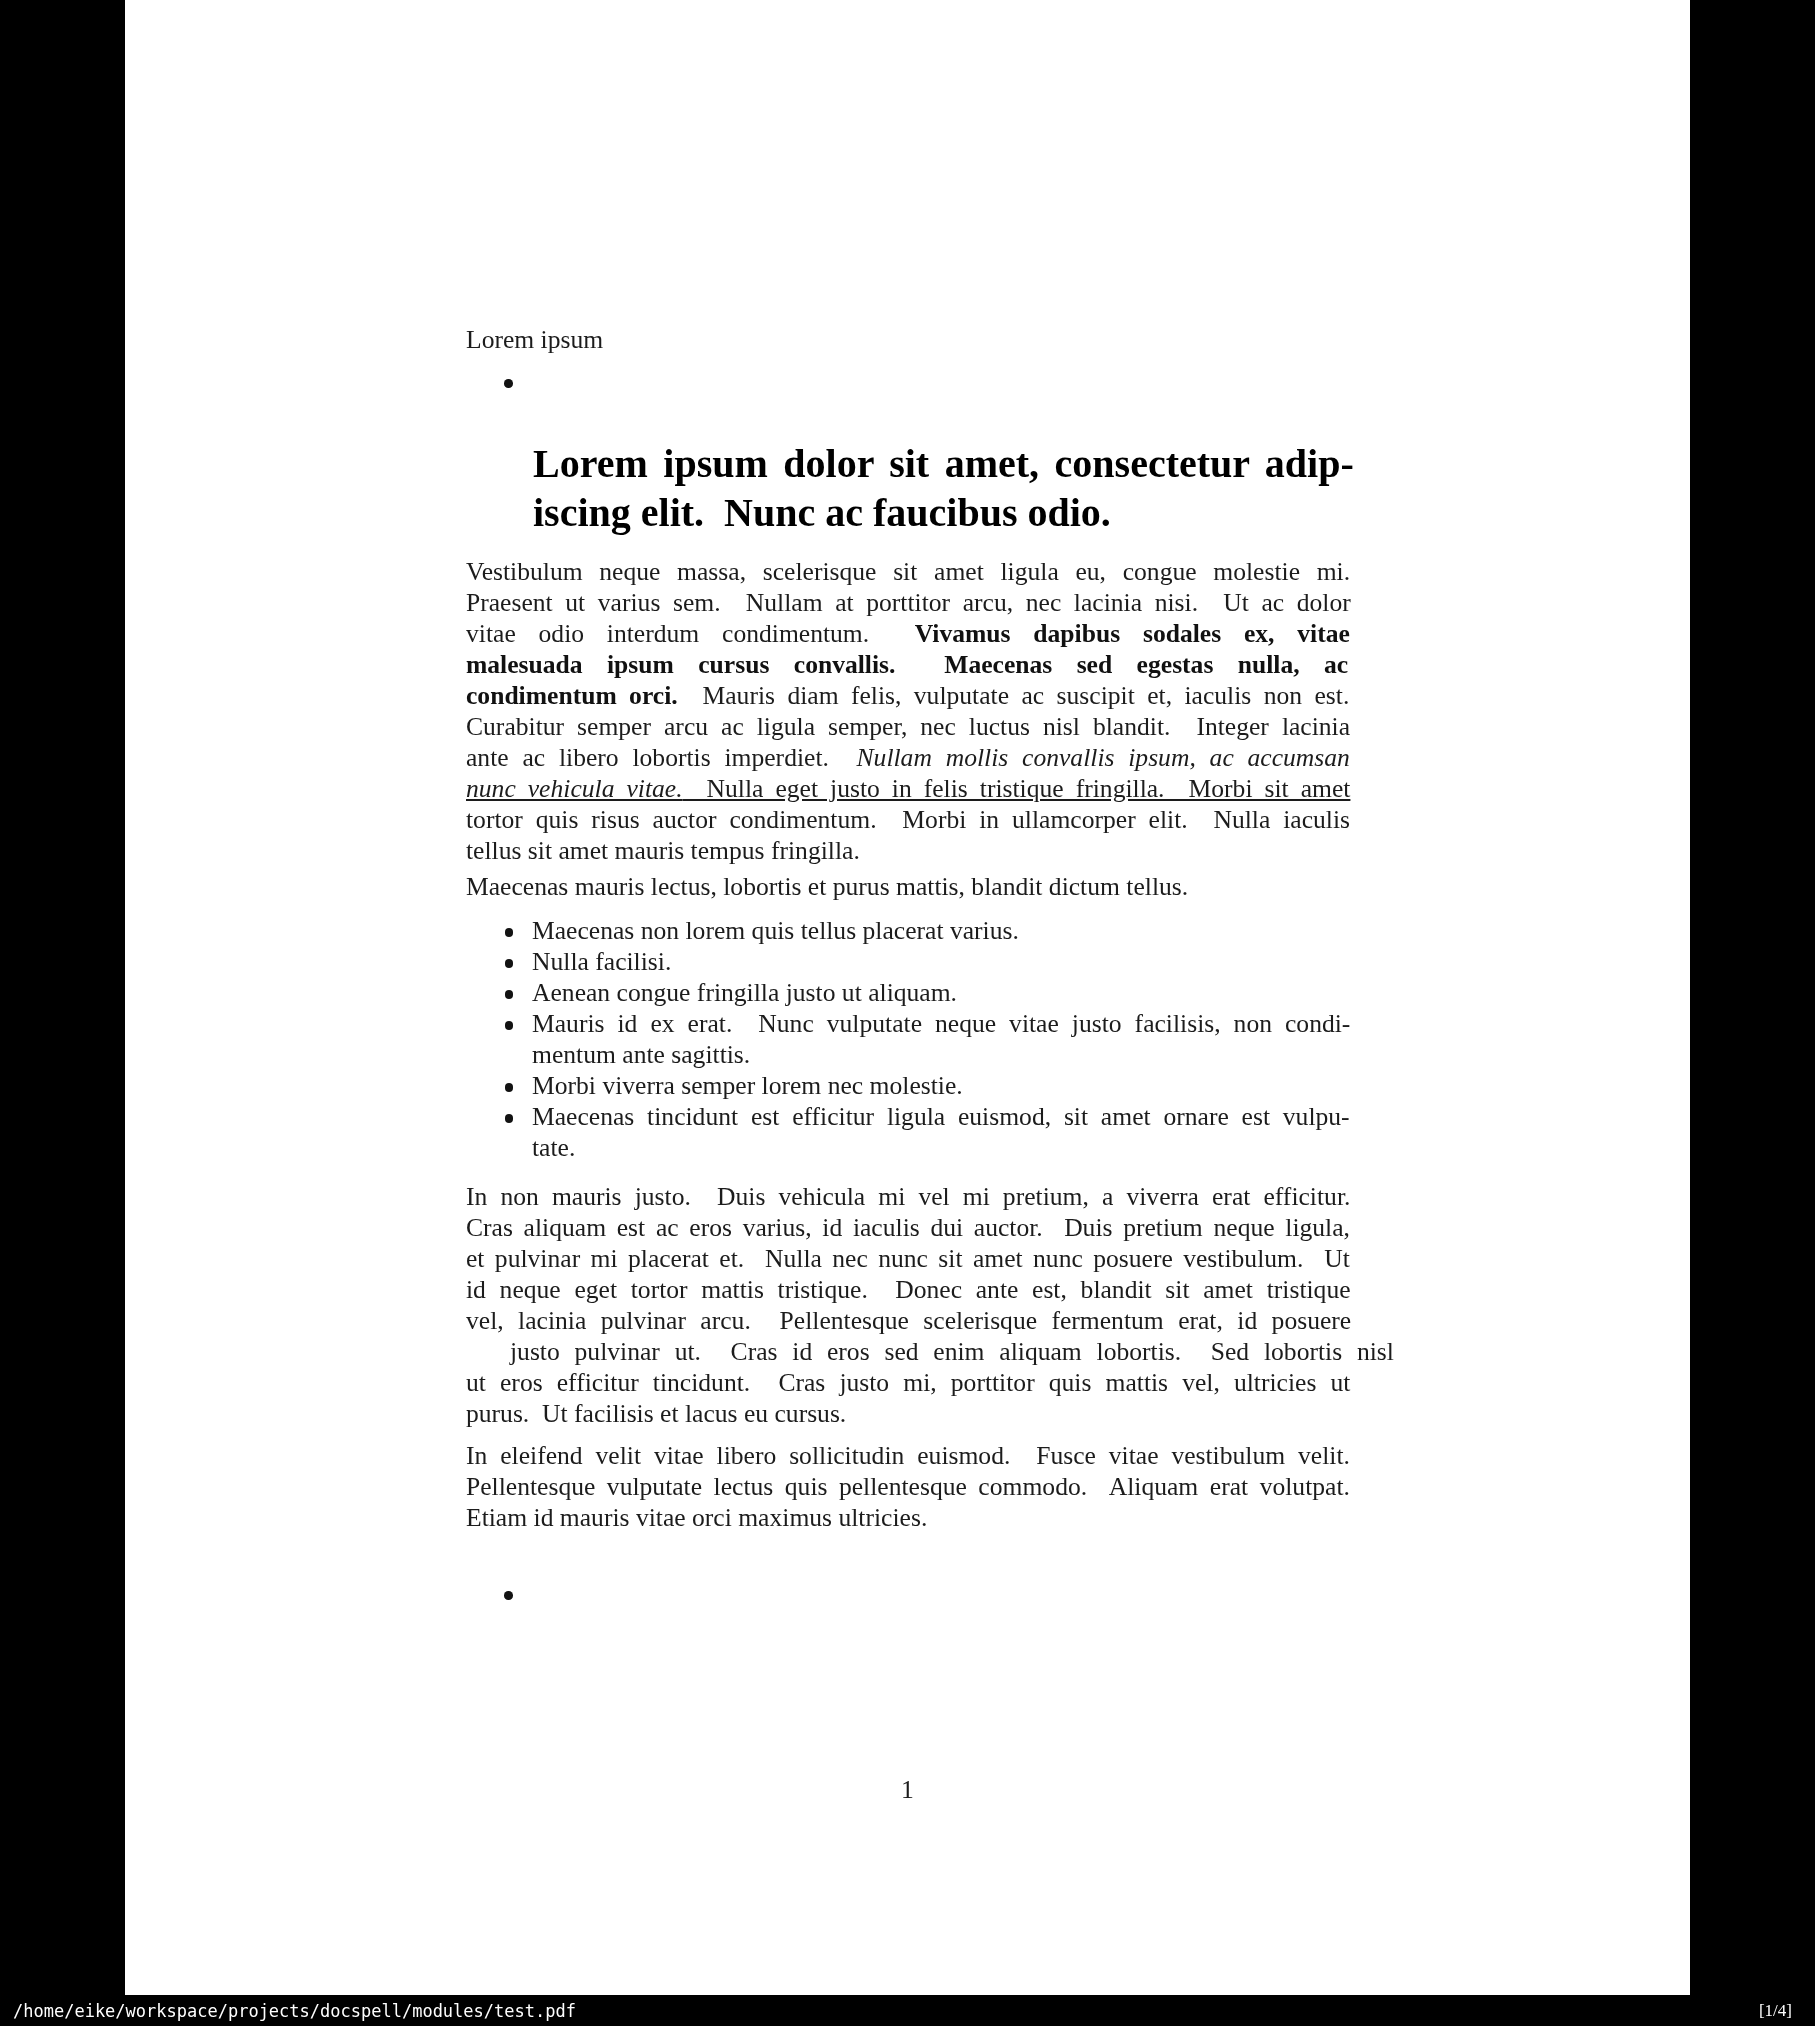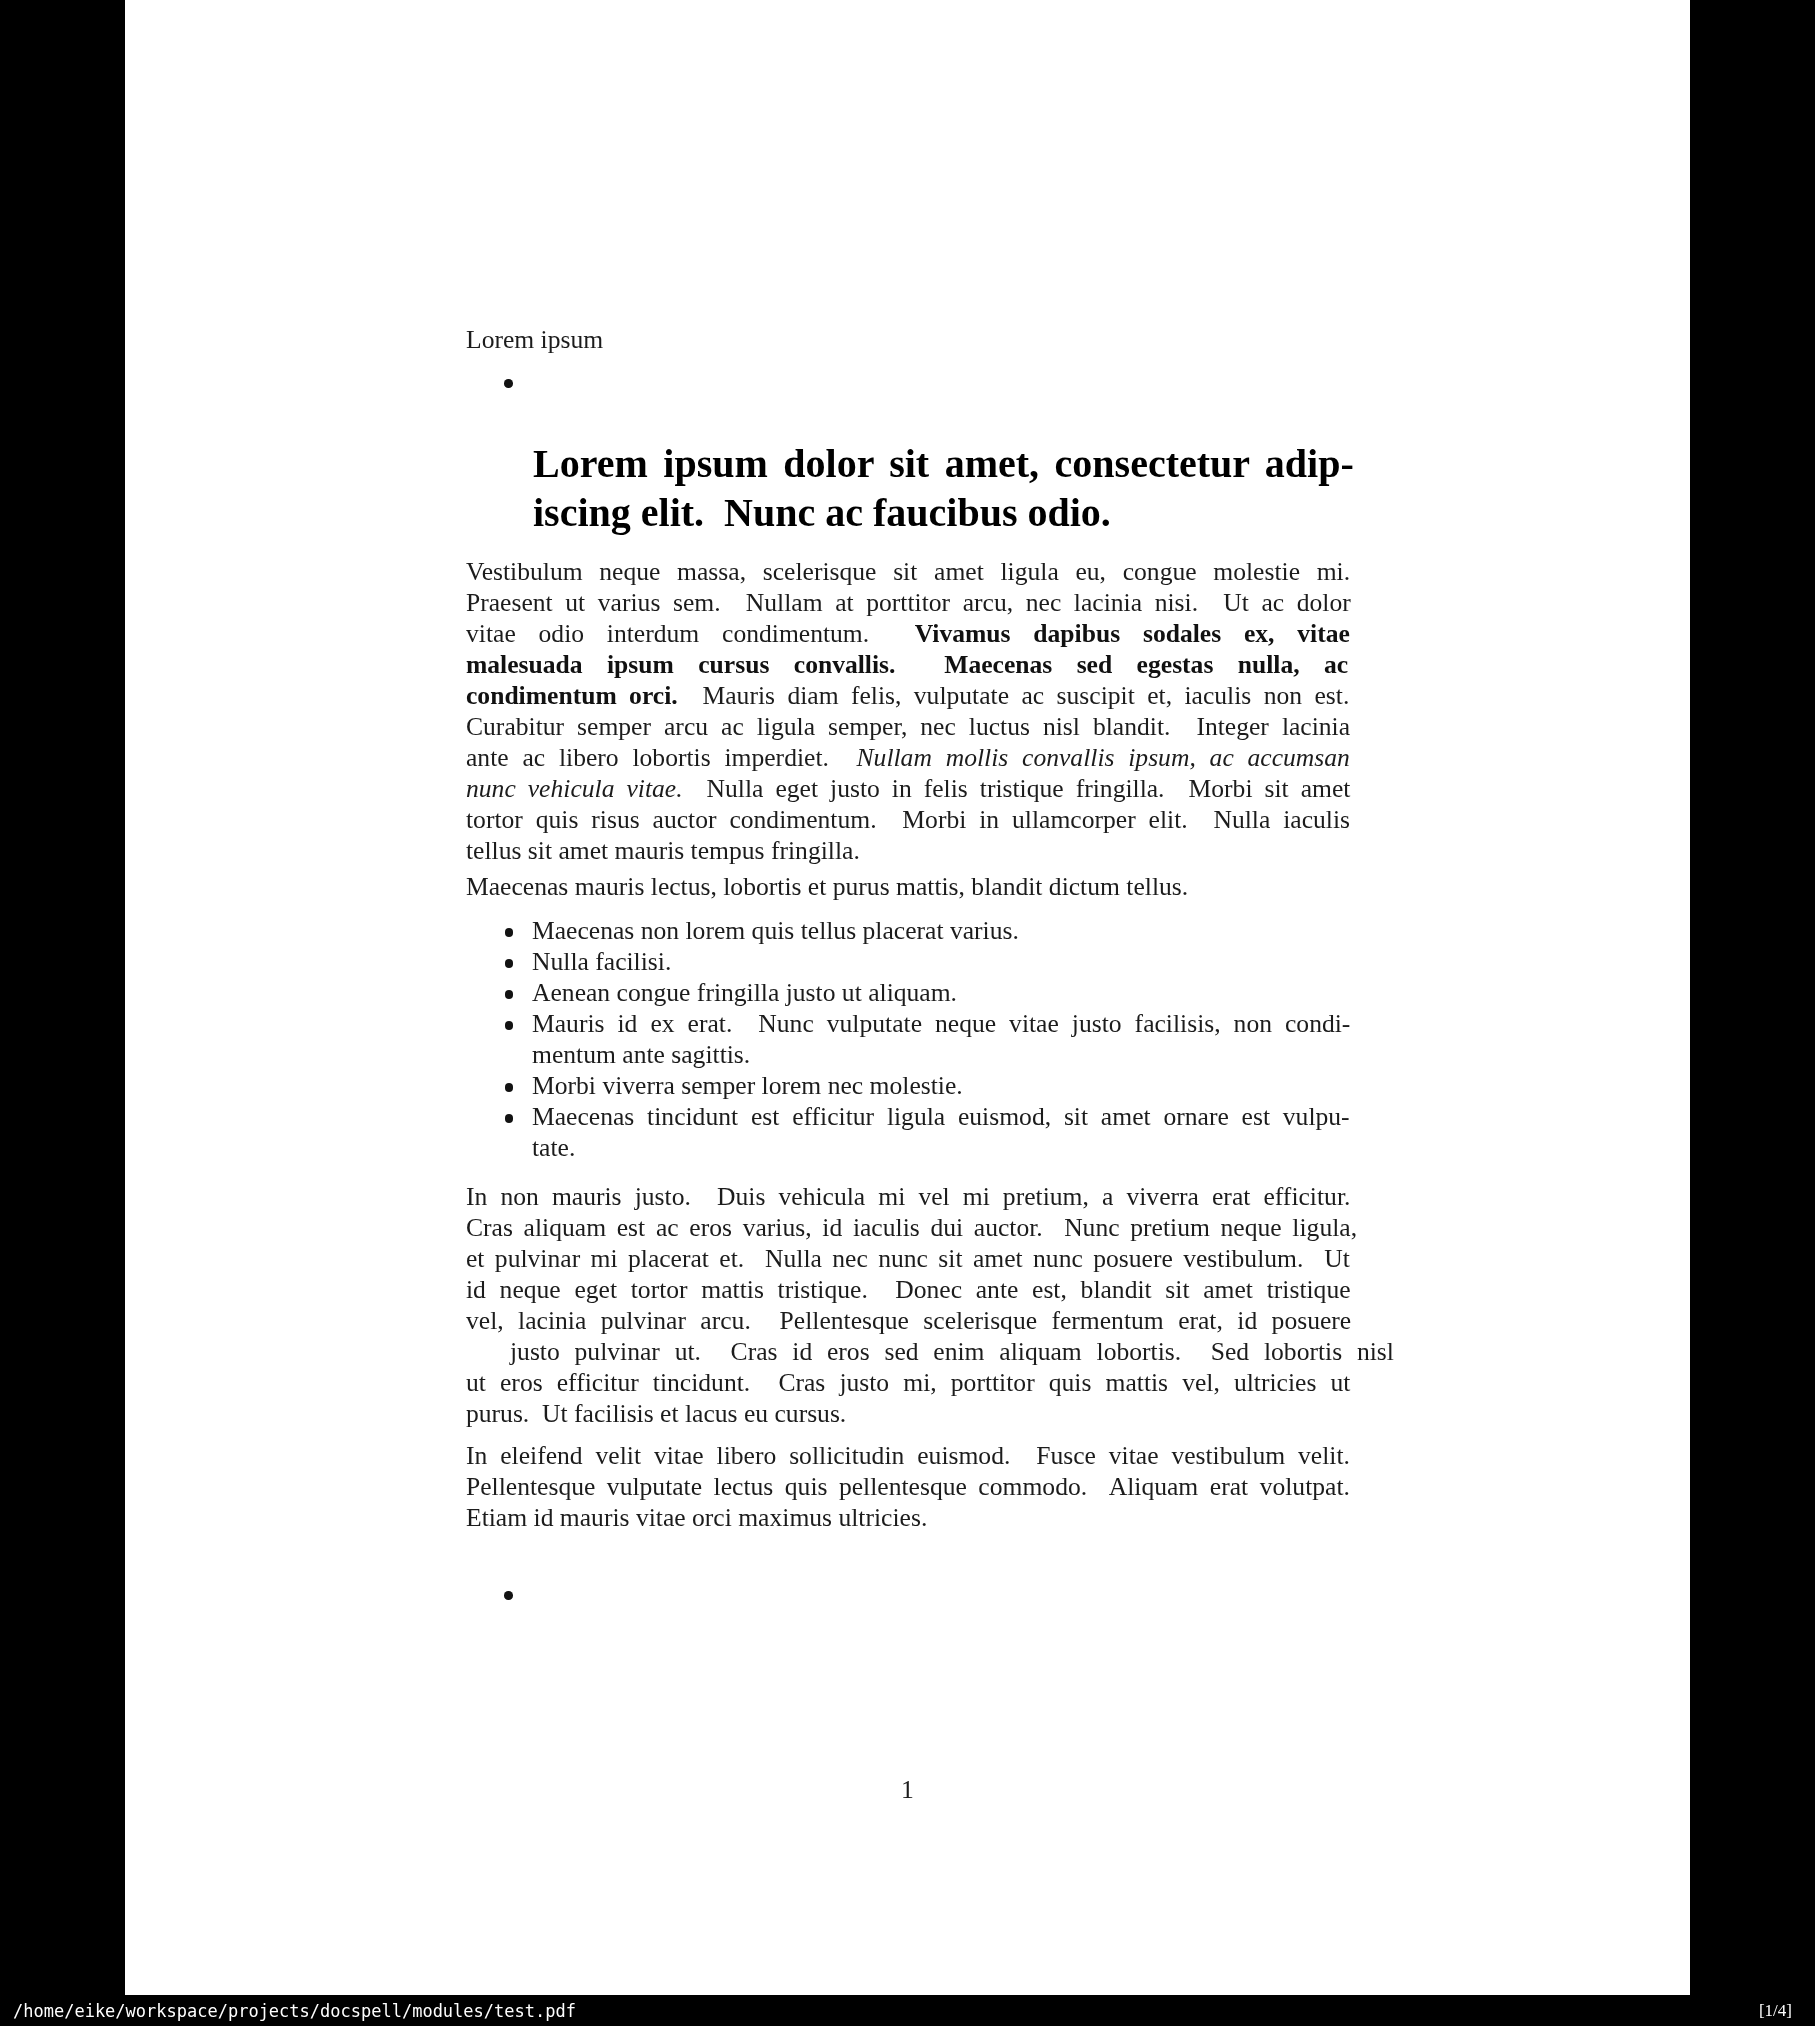"nunc vehicula vitae. Nulla eget" div.tl { text-decoration: none -> underline }
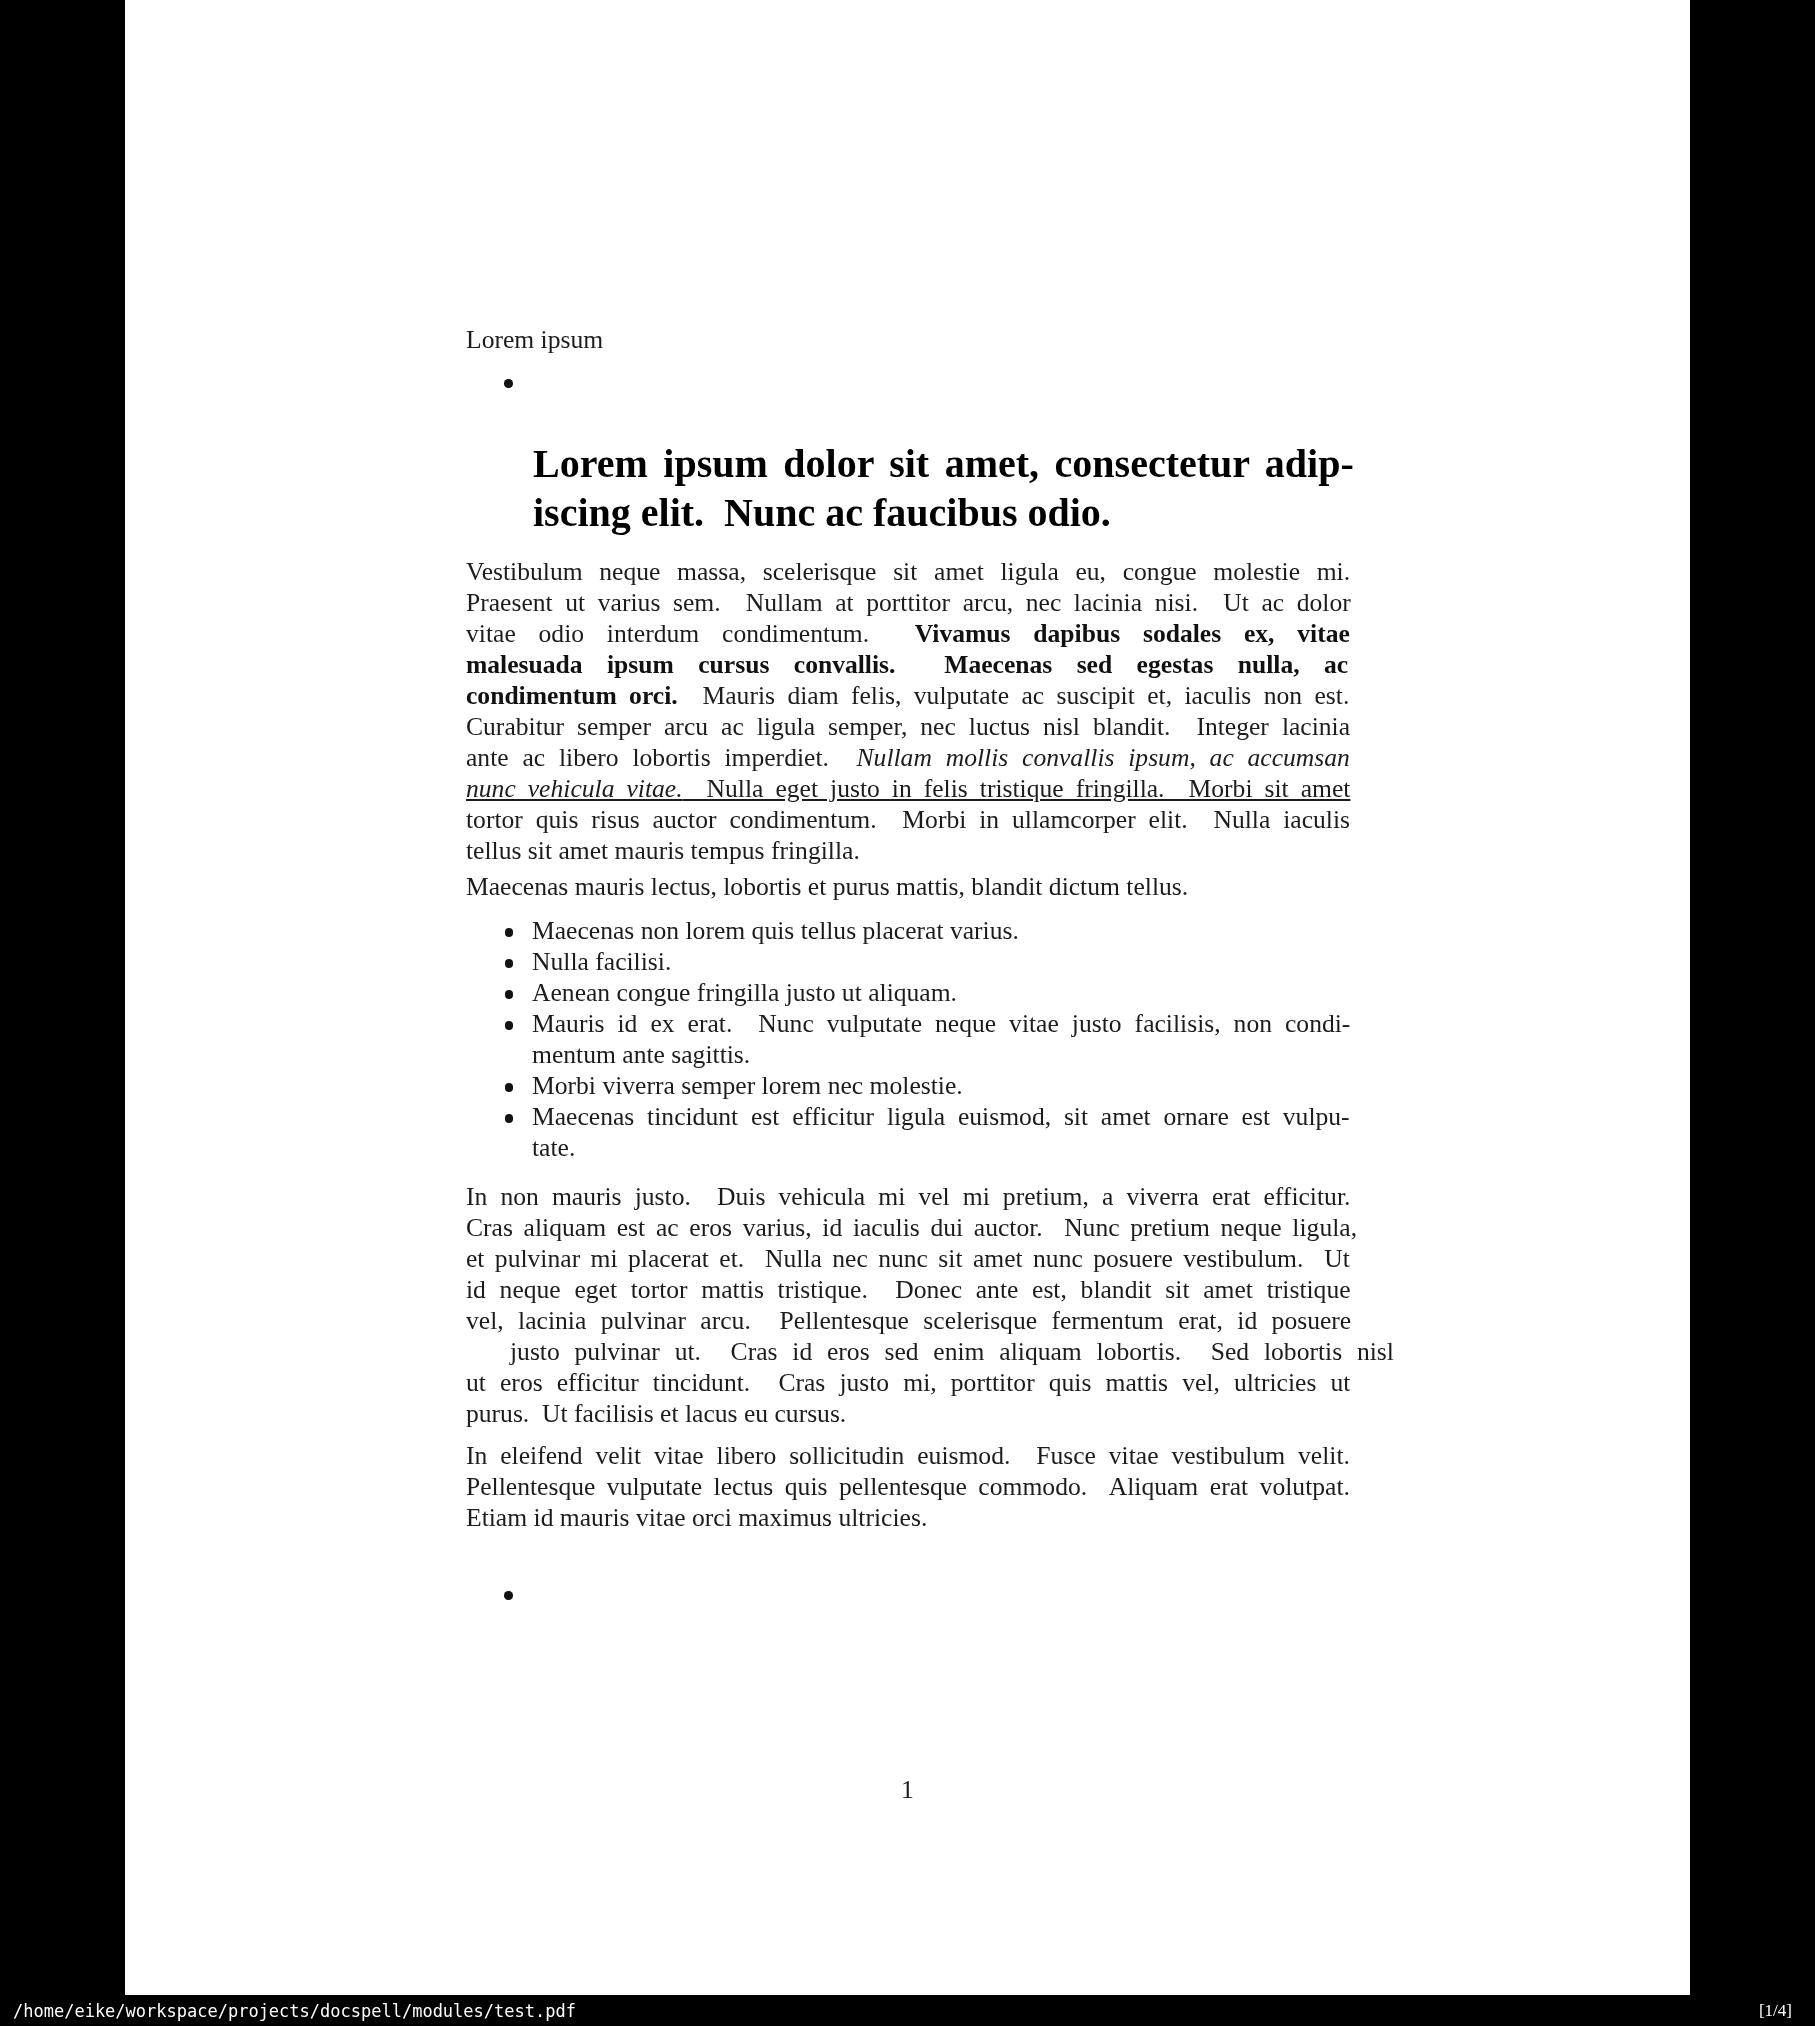"Cras aliquam est ac eros" span { text: Nunc -> Duis }
